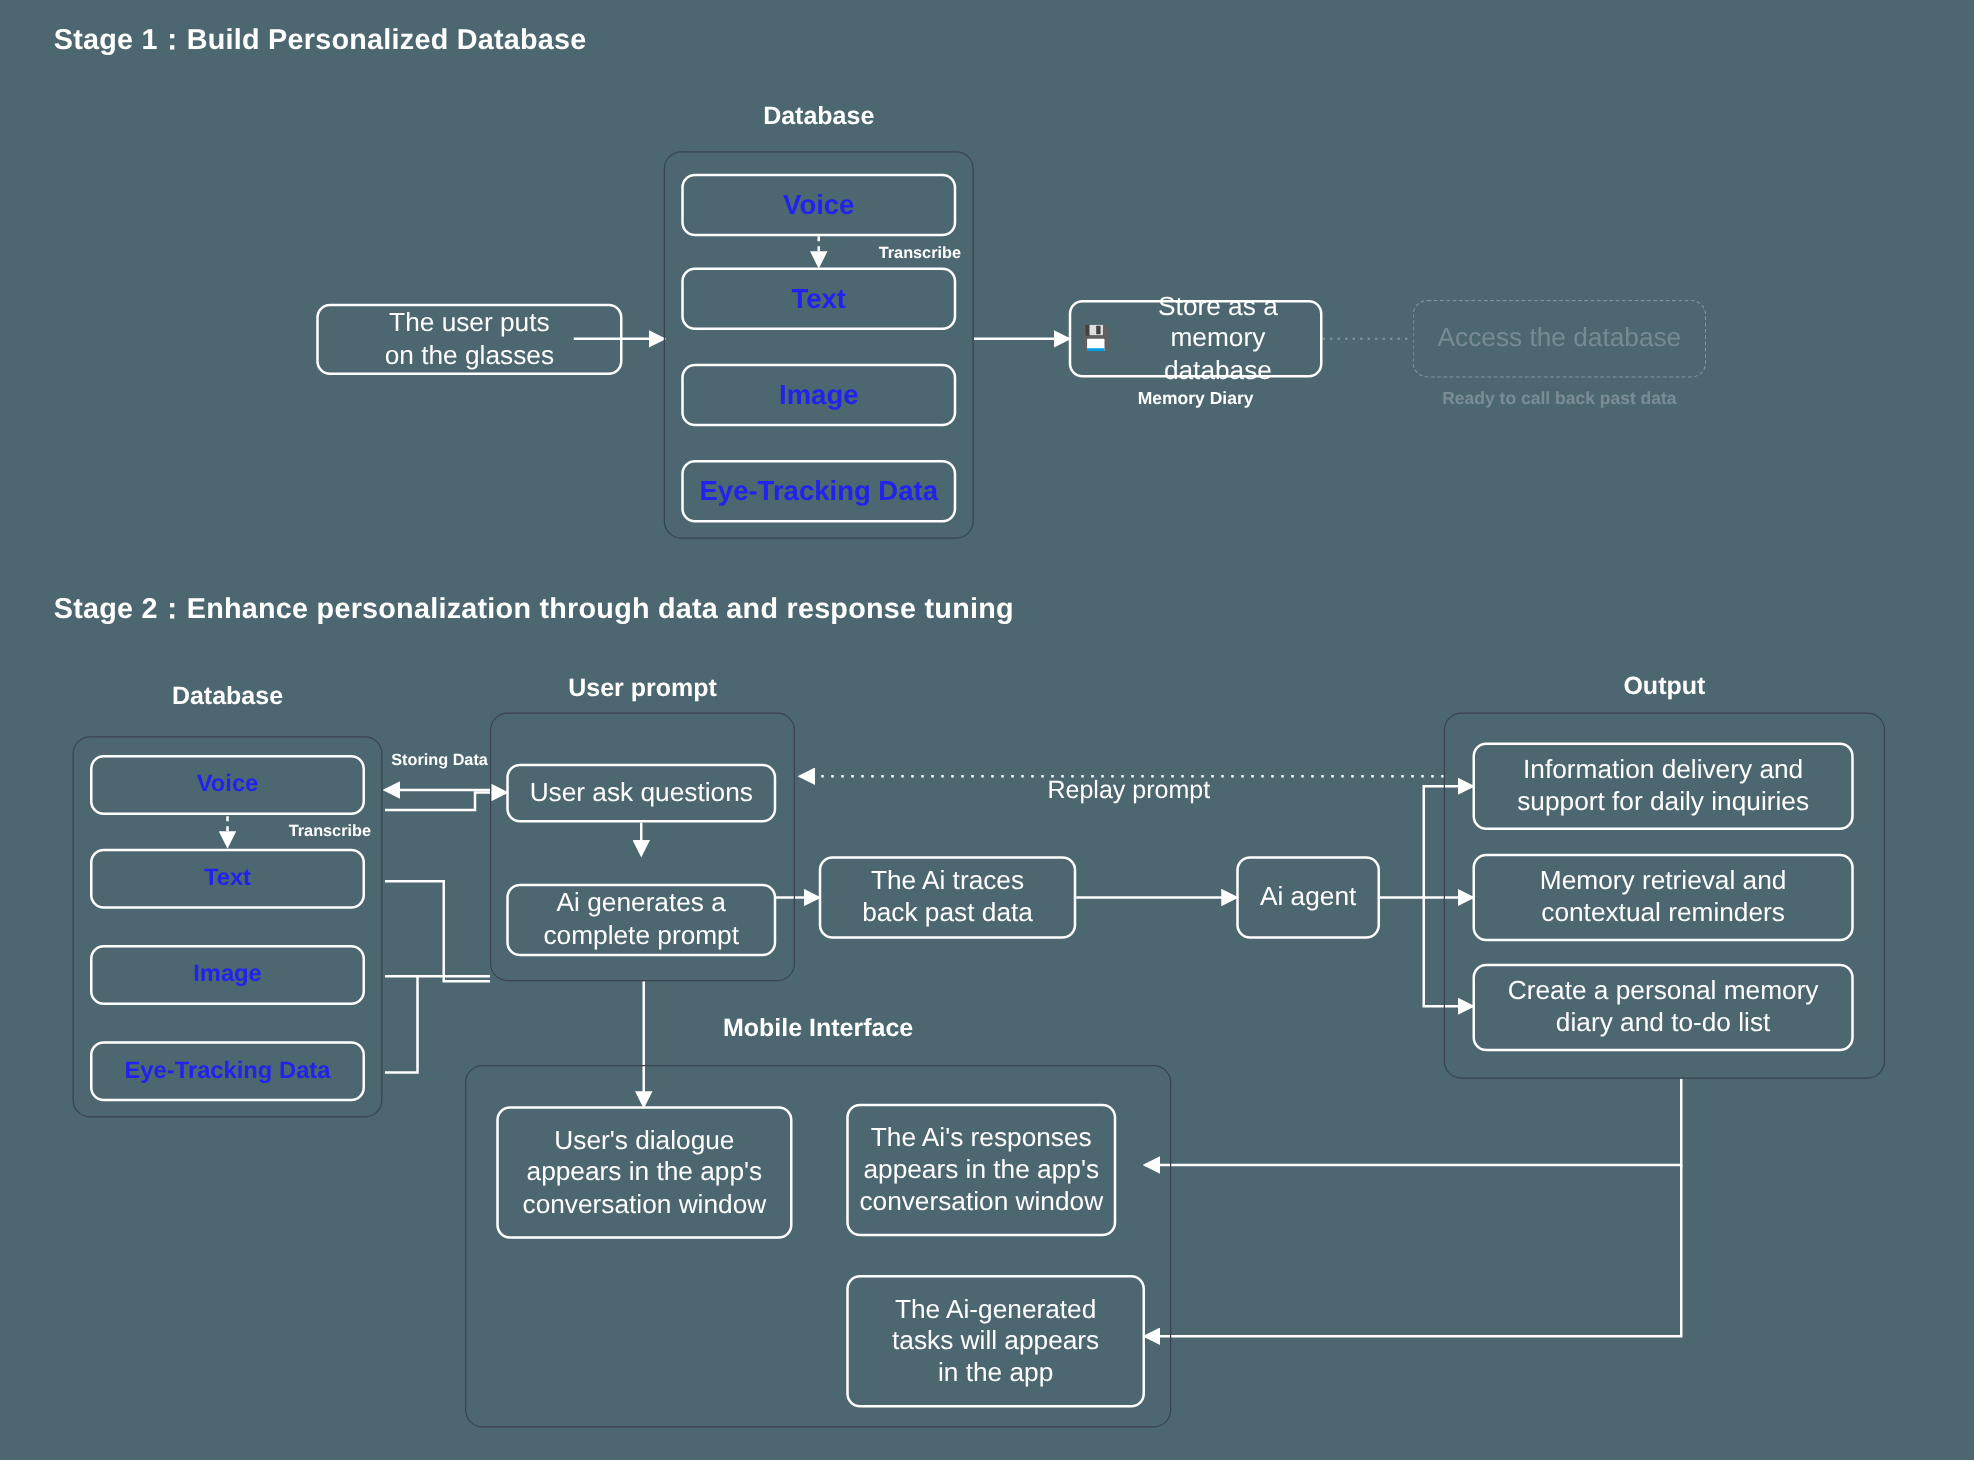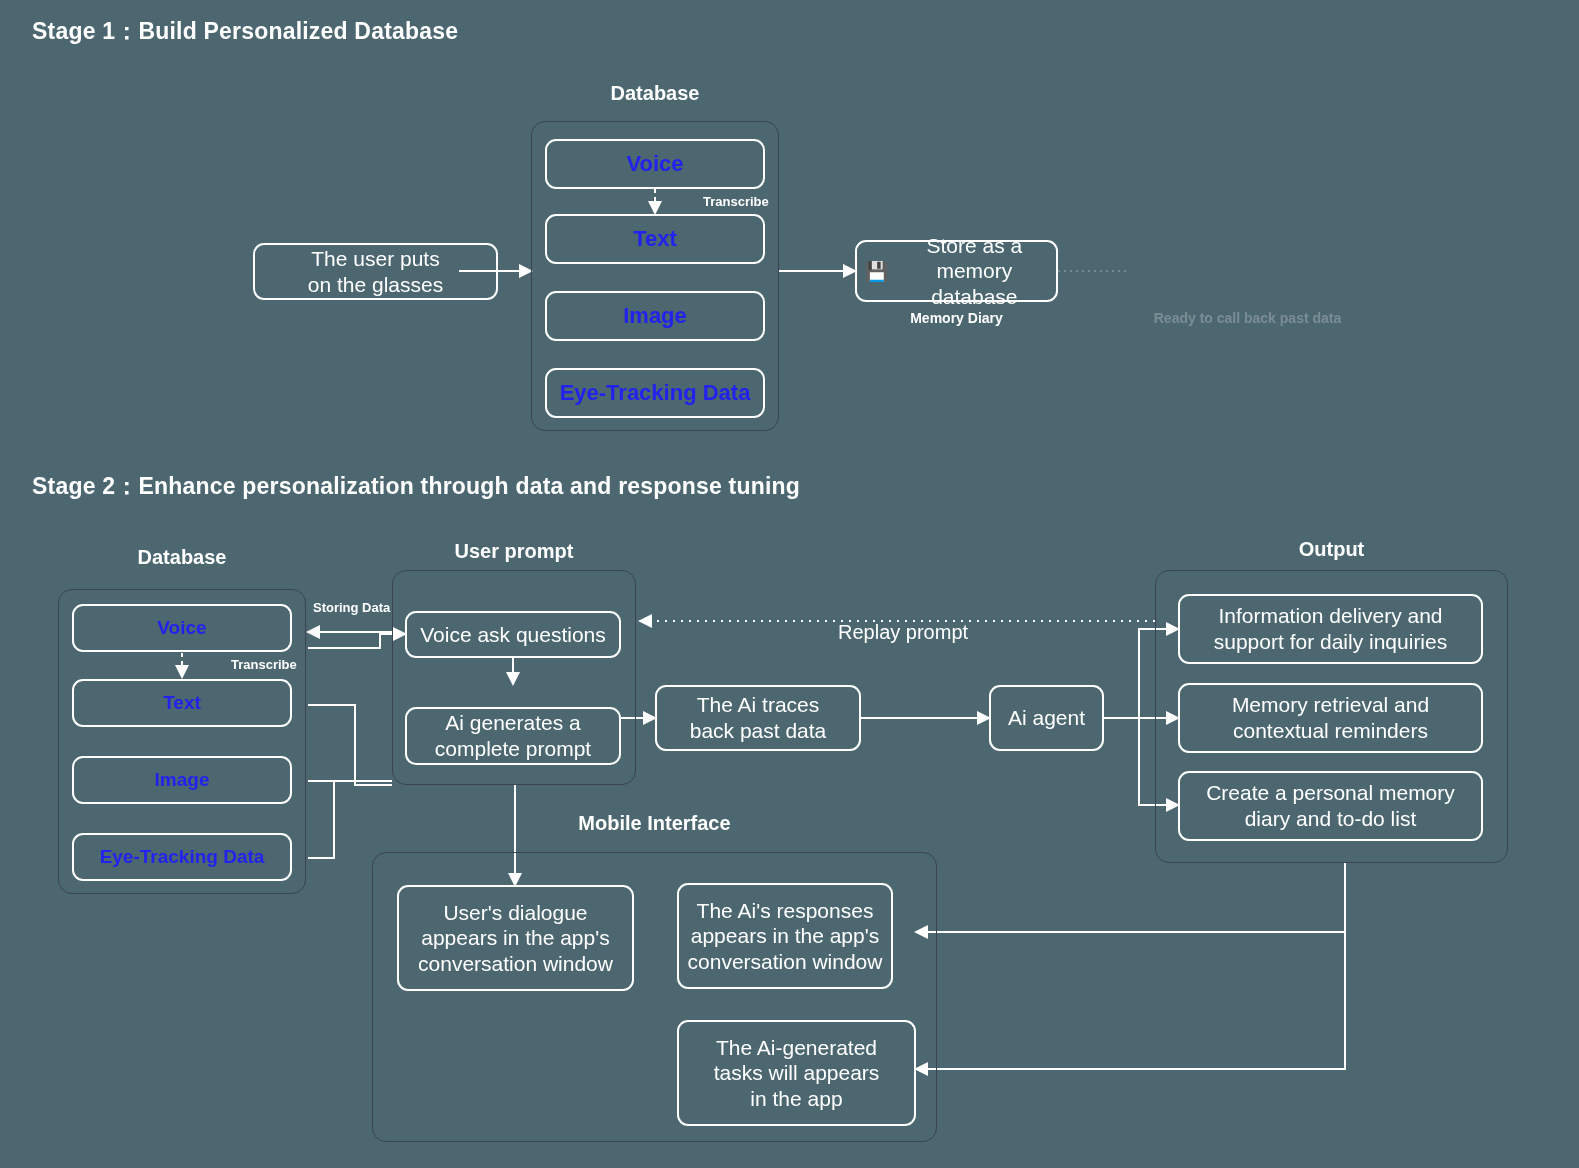"Stage 1：Build Personalized Database" .stage-title { margin-left: none -> 11px }
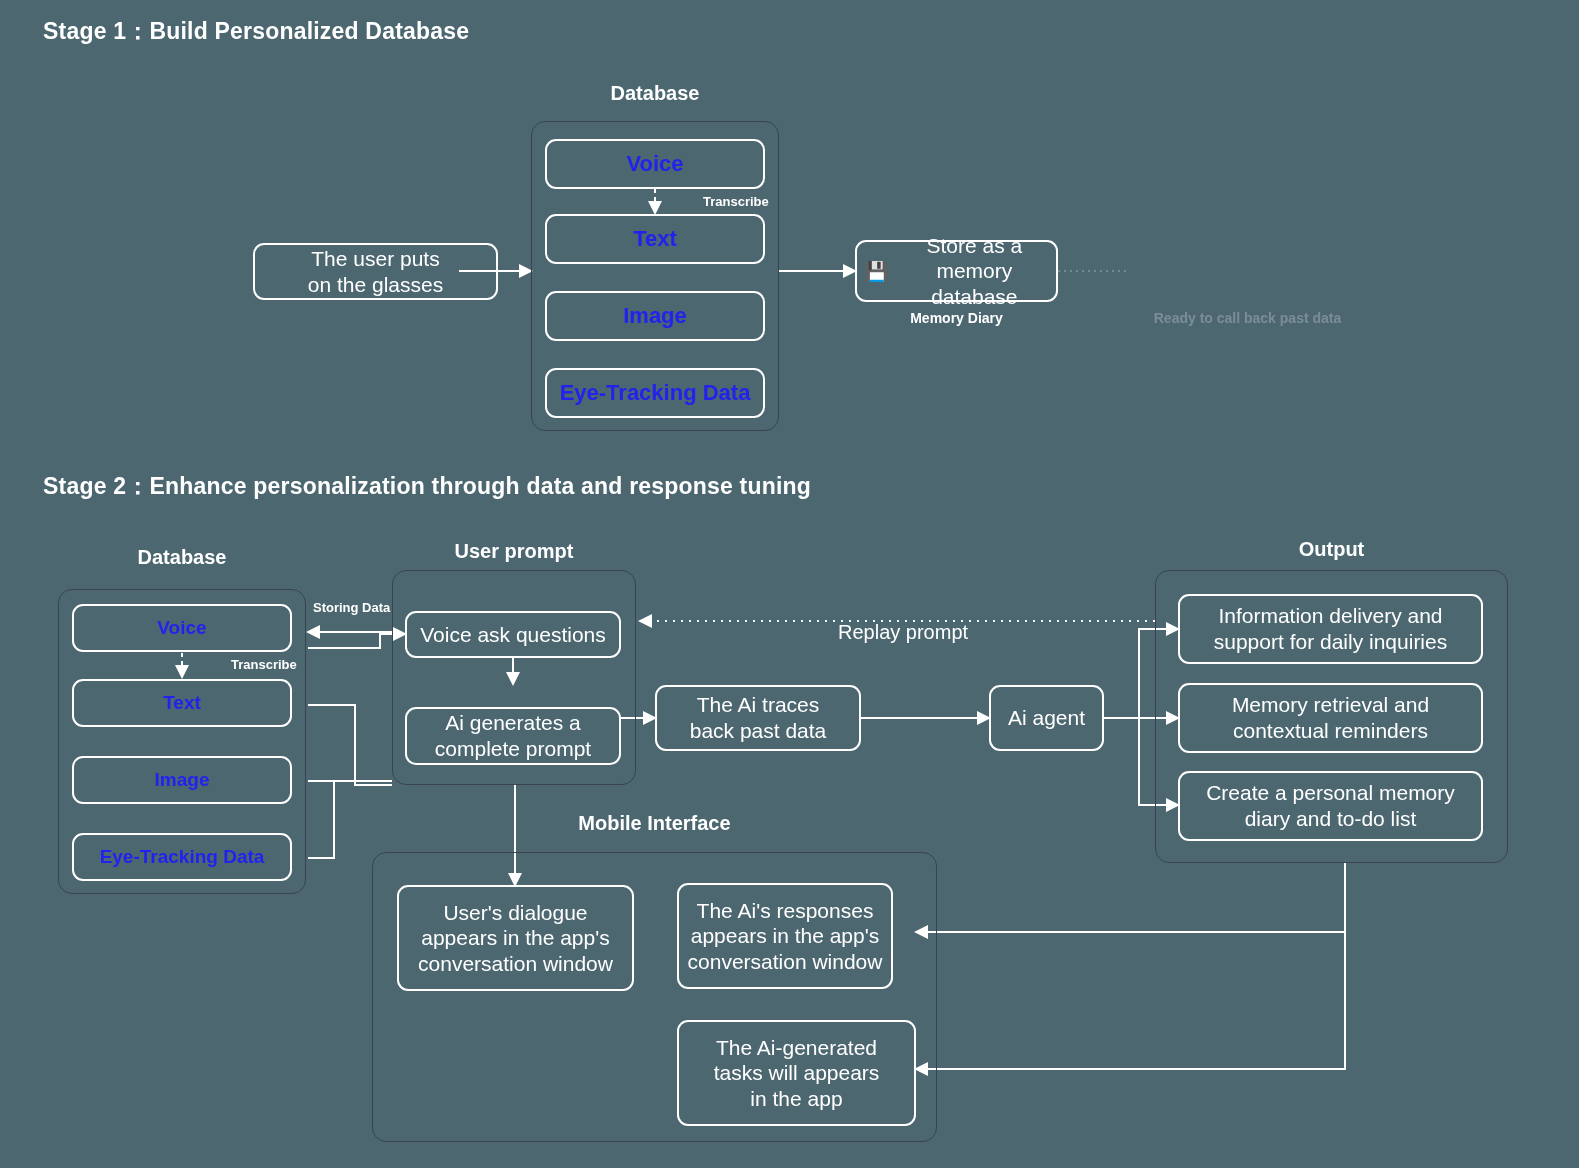"Access the database" div.node { html: none -> <div>Access the database</div> }
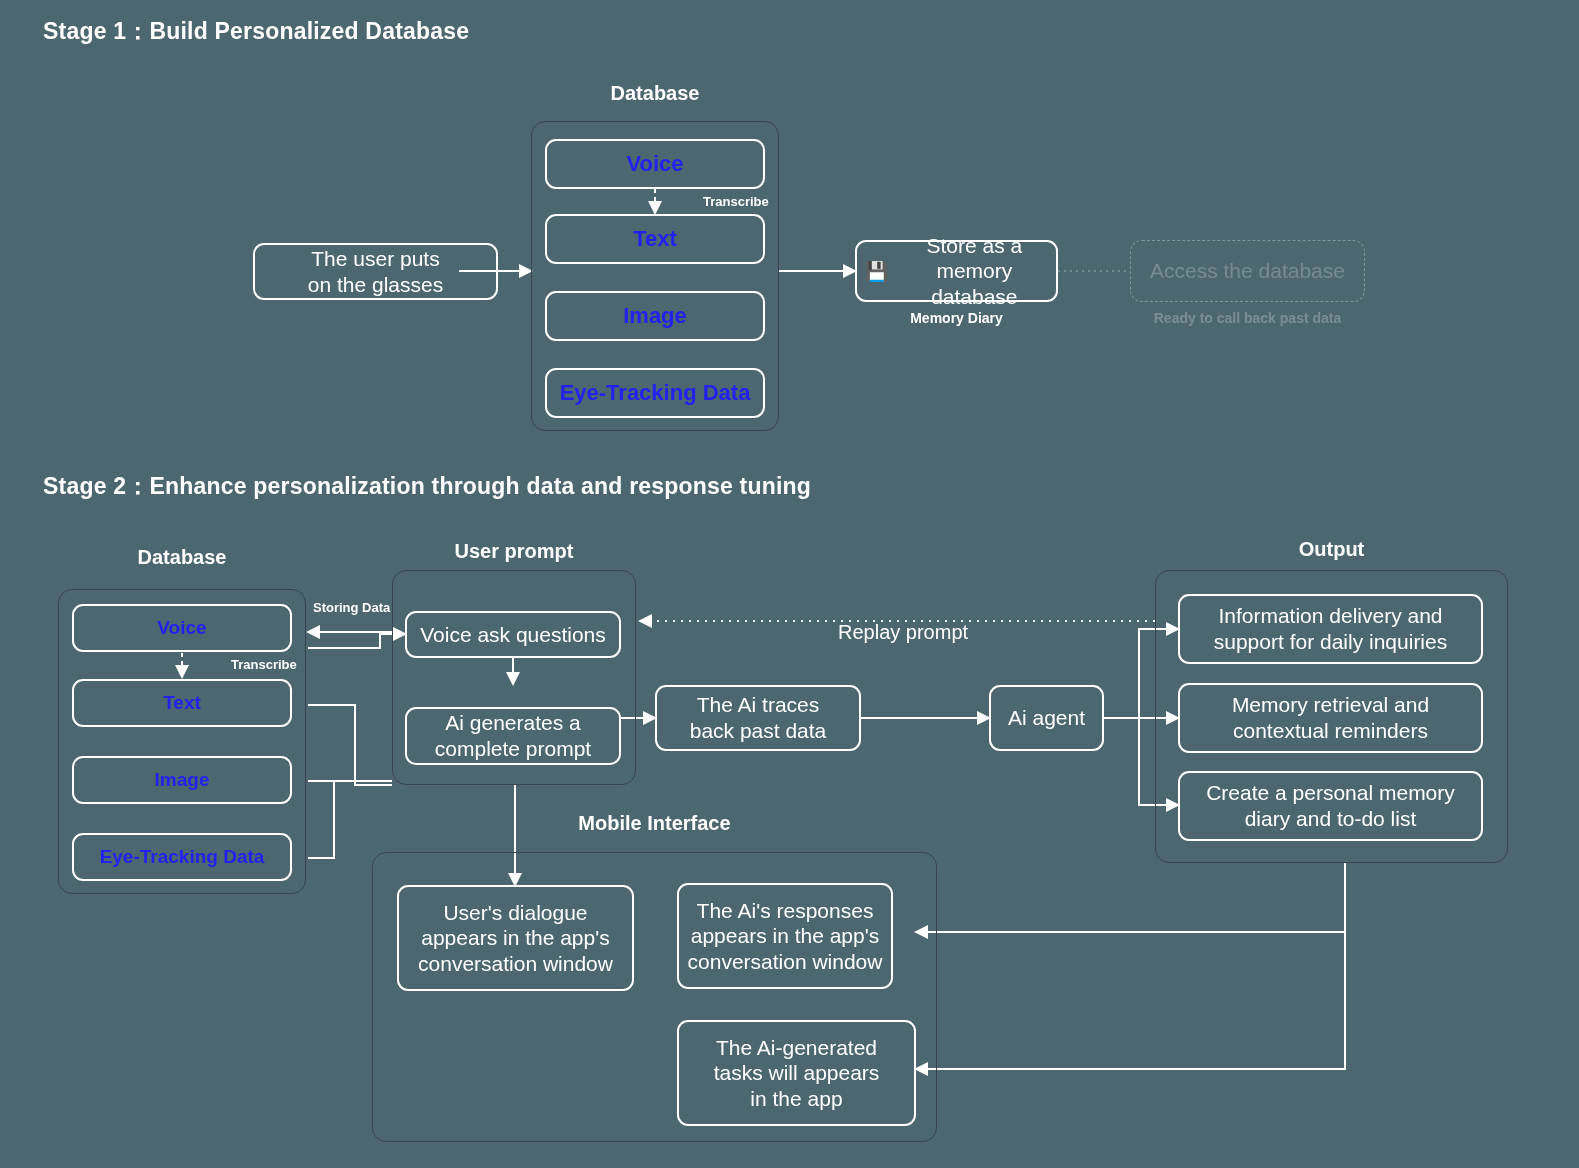"Voice ask questions" div.node { text: Voice -> User }
